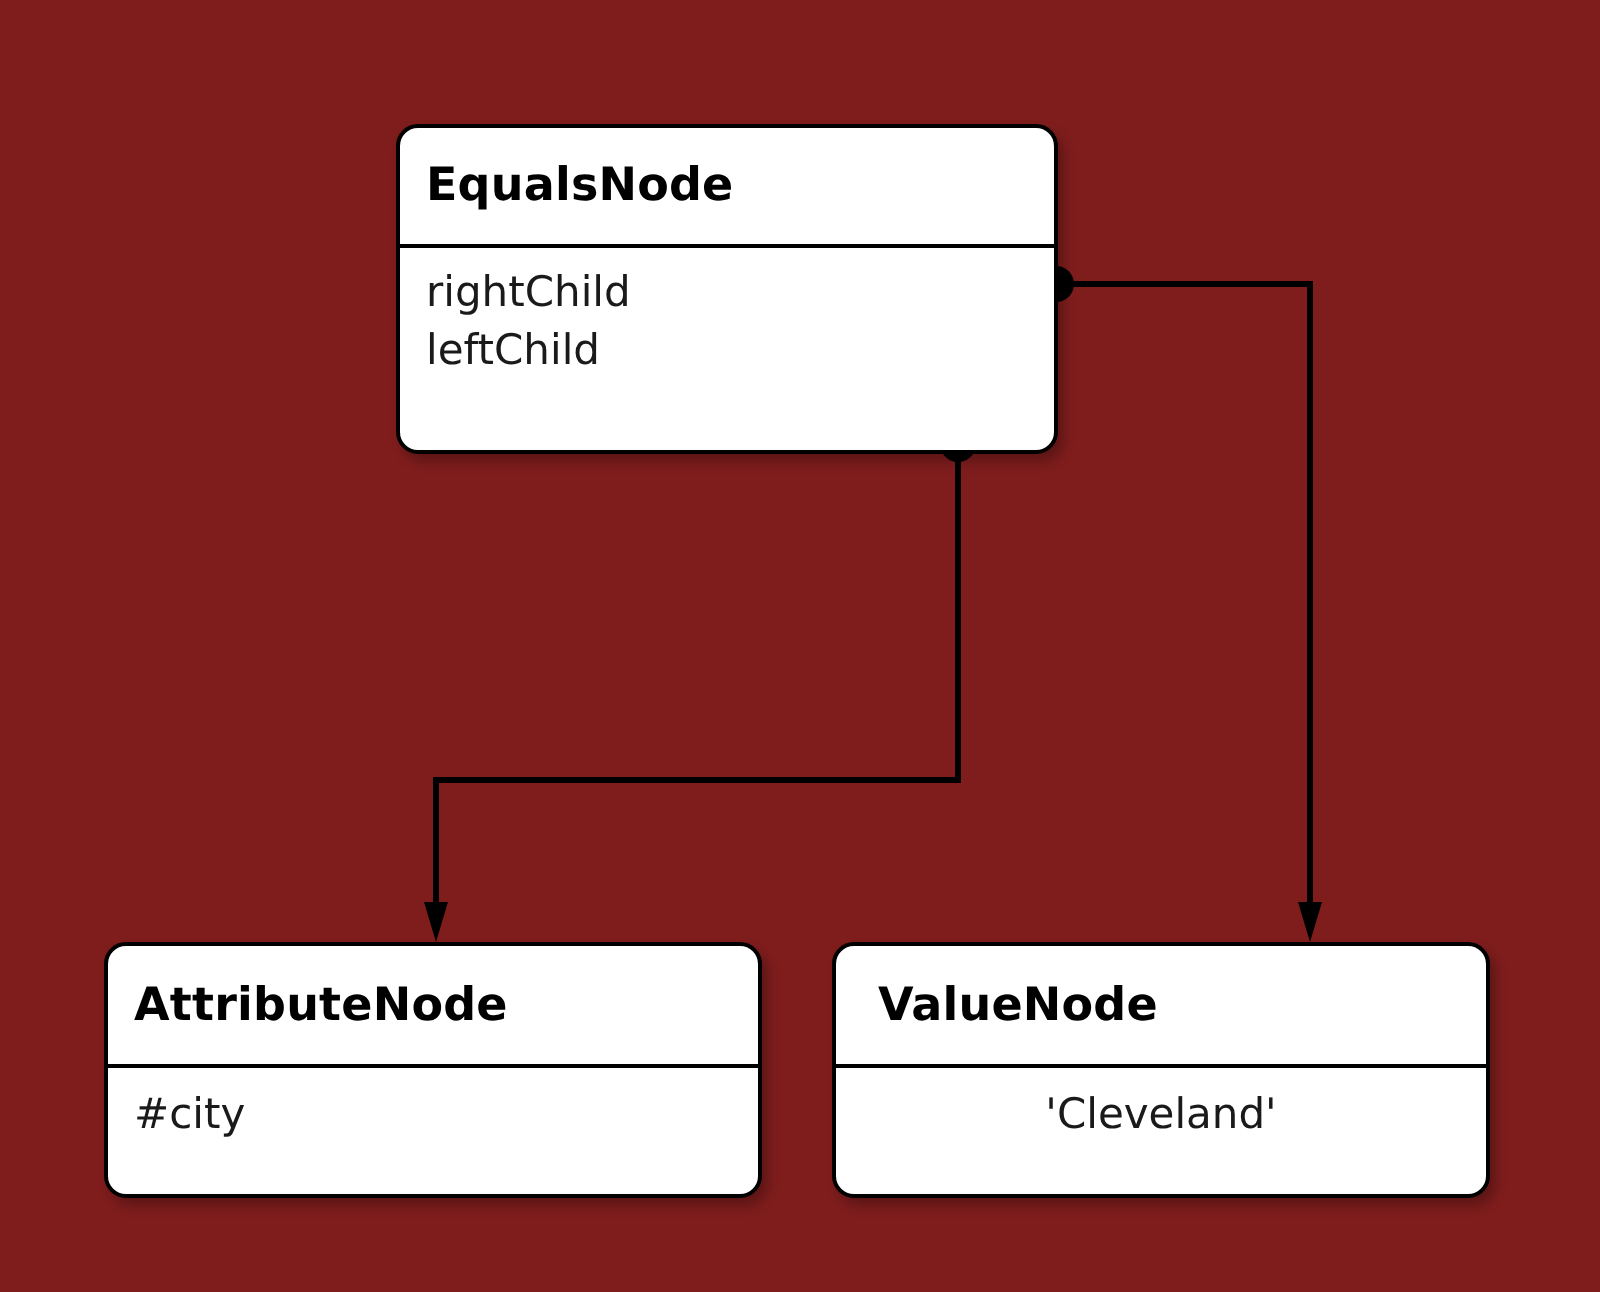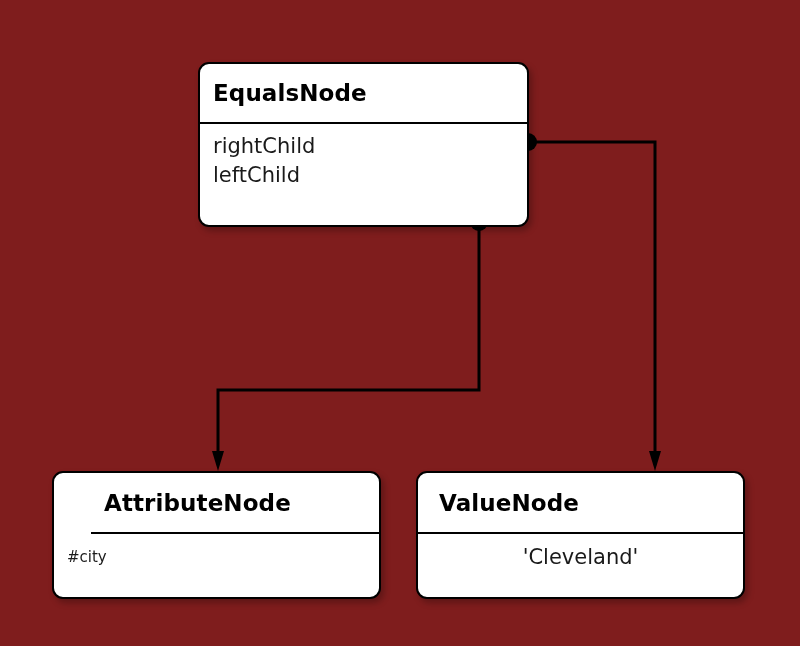"AttributeNode" #node-attribute .uml-title-band { margin-left: 37px -> none }
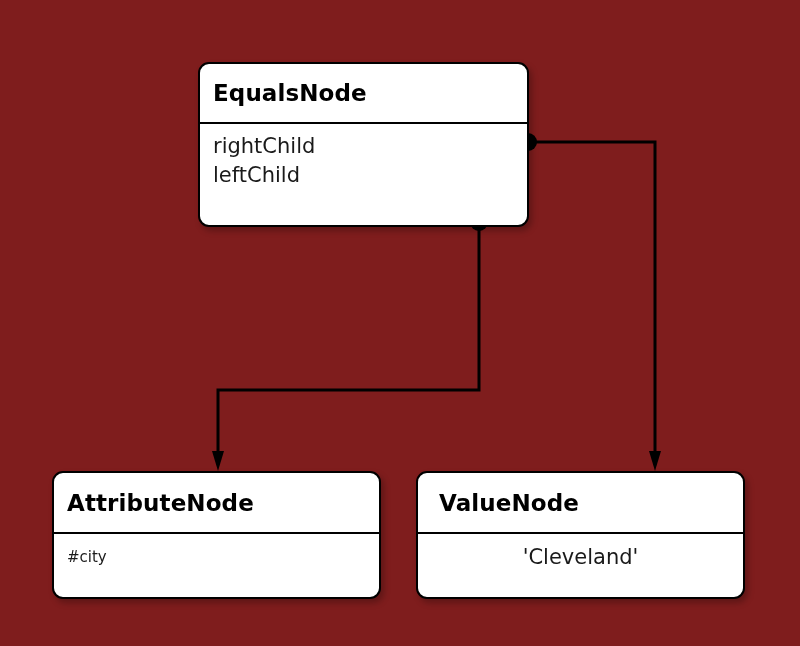"#city" #node-attribute .uml-attr { font-size: 15px -> 21px }
